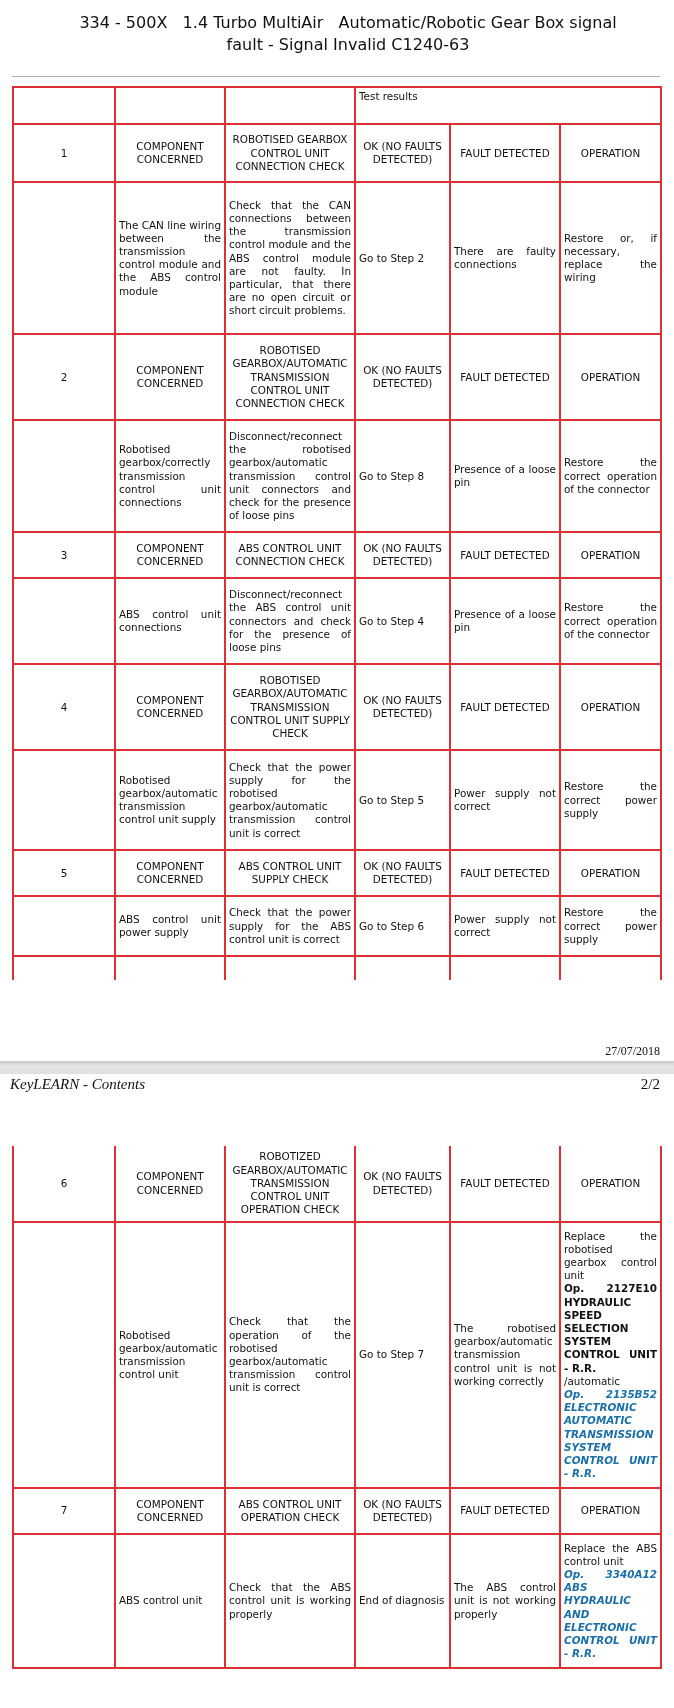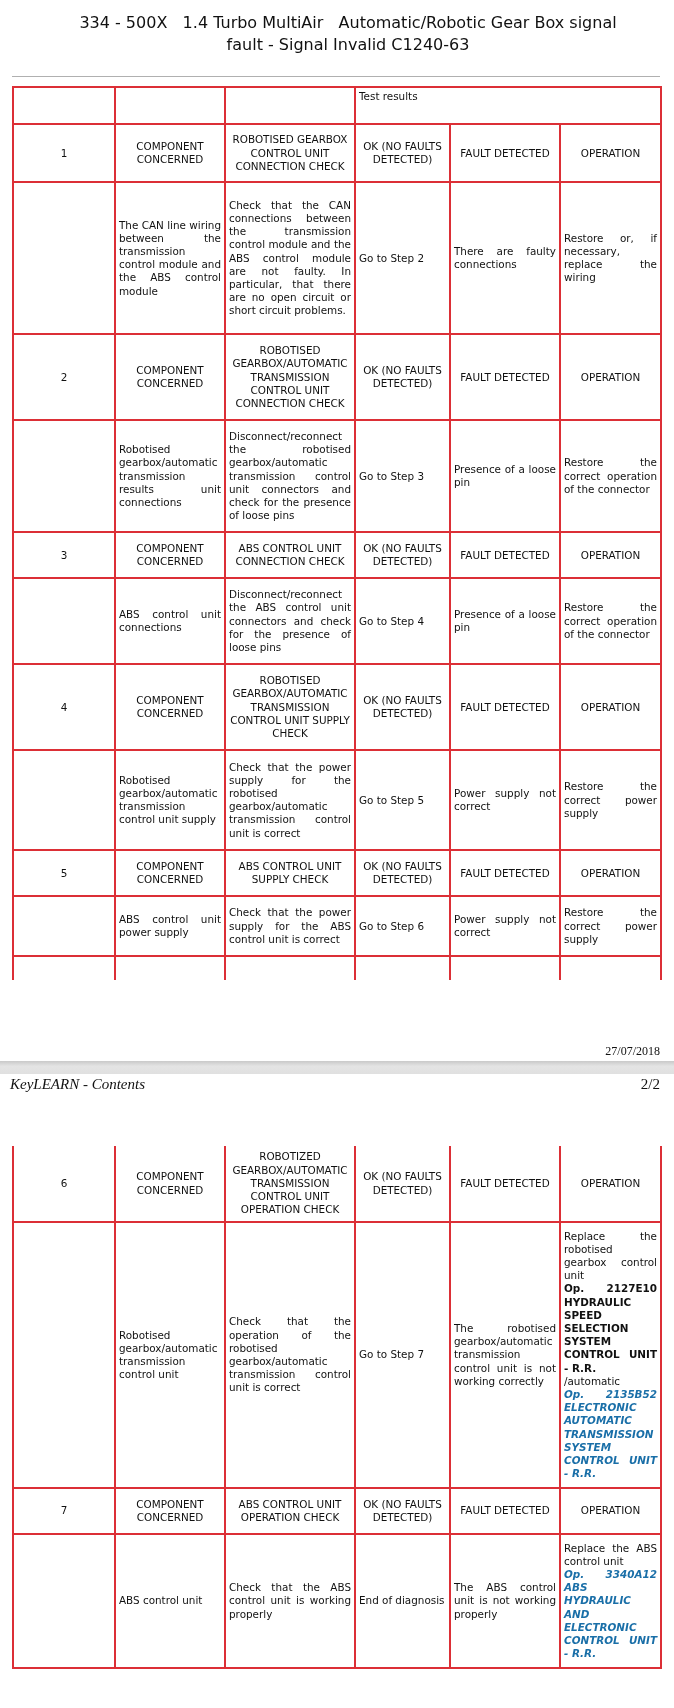"Robotised gearbox/automatic transmission results" td.j { text: gearbox/automatic transmission results -> gearbox/correctly transmission control }
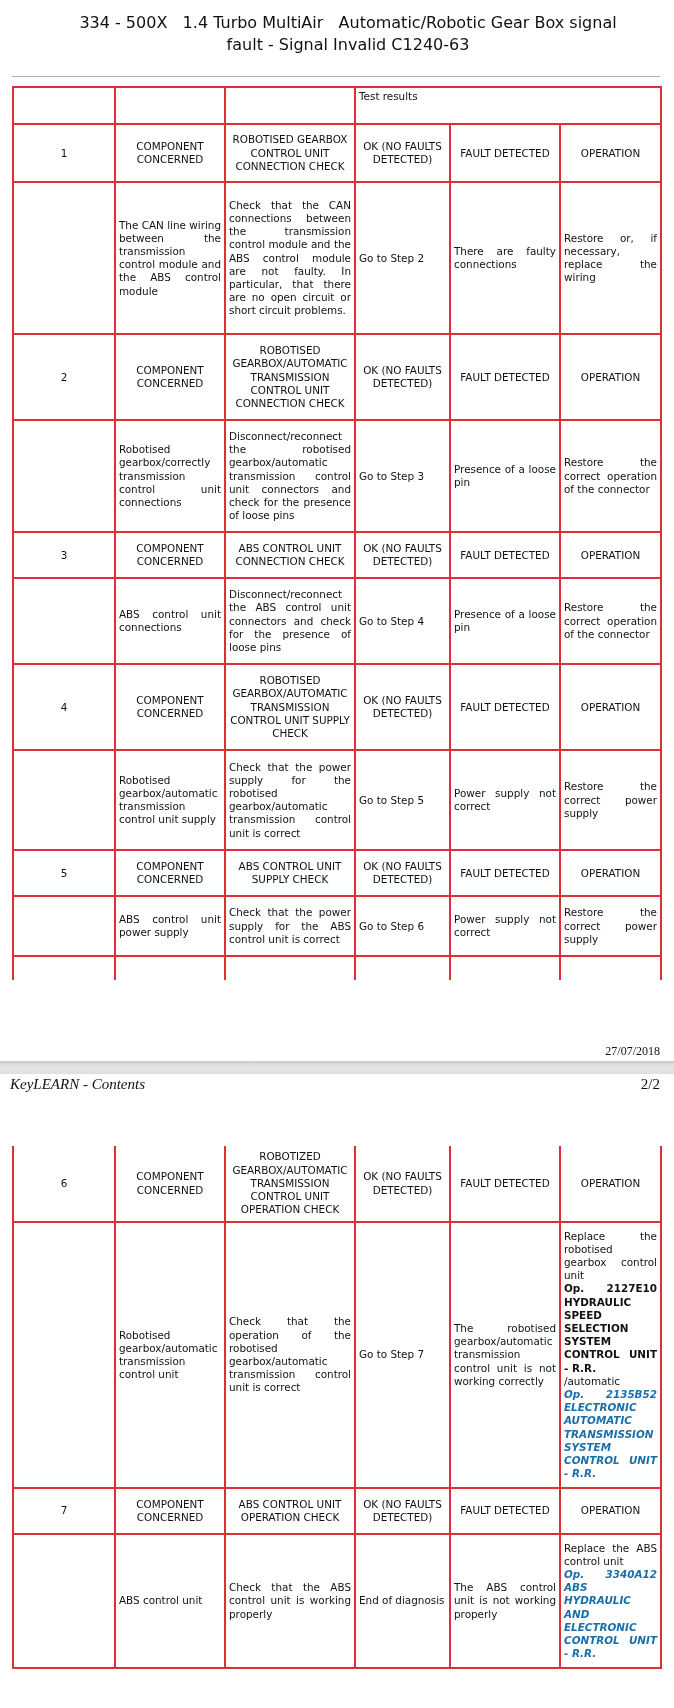"Go to Step 3" td.l { text: 3 -> 8 }
